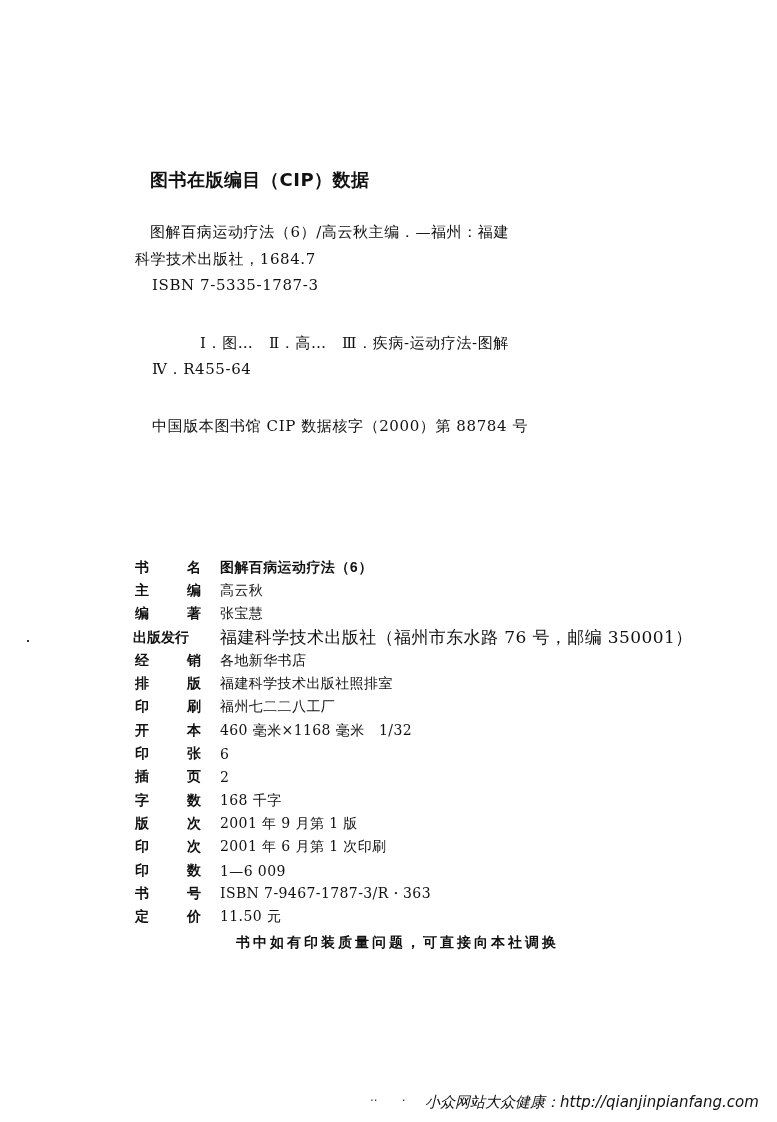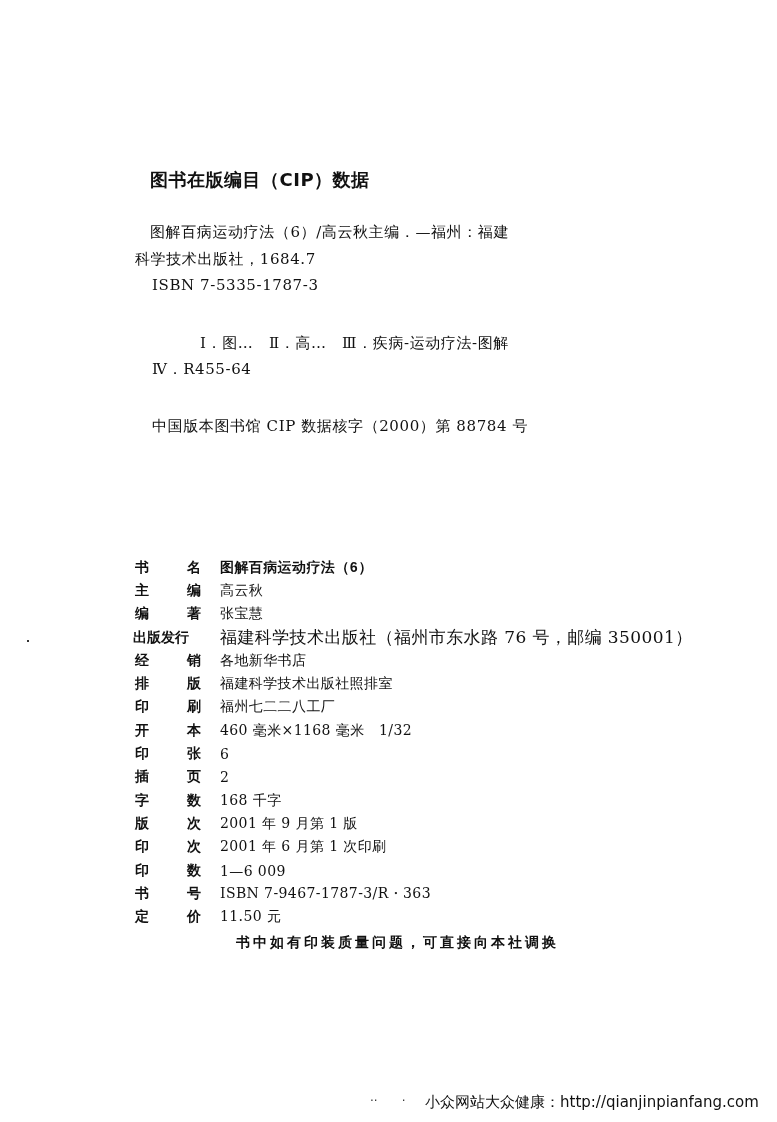"小众网站大众健康：http://qianjinpianfang.com" .footer { font-style: none -> italic }
